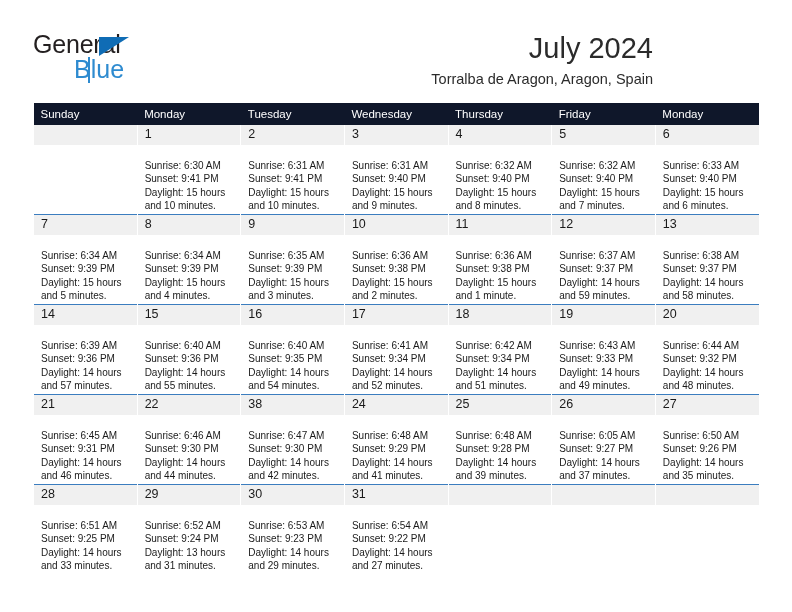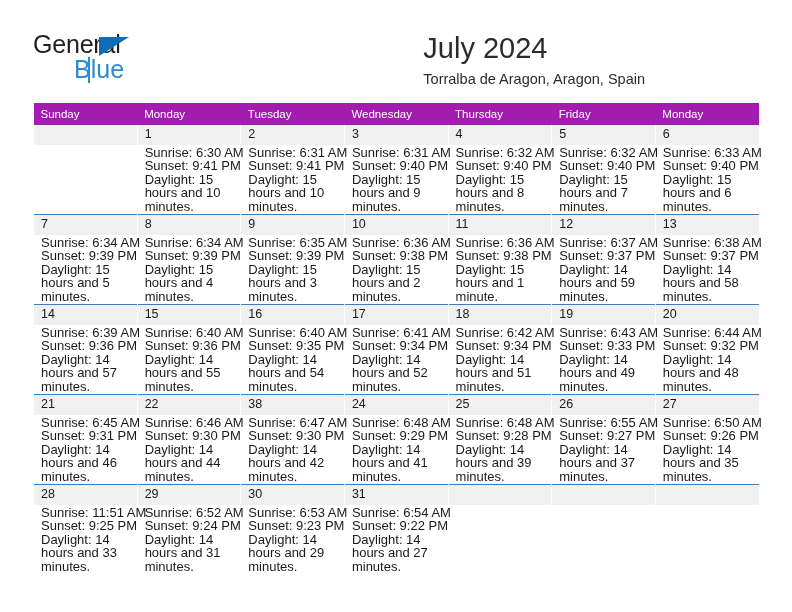"July 2024" .title-block { right: 8px -> 0; text-align: left -> right }
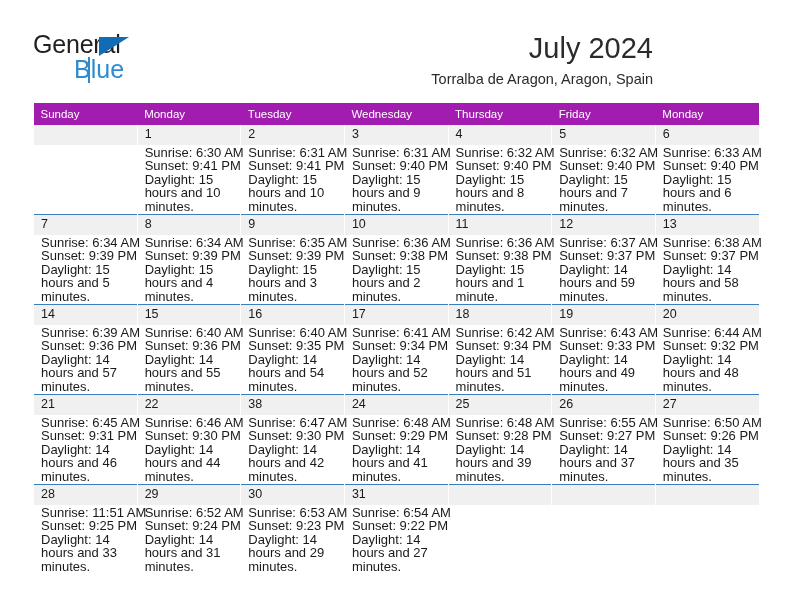"Sunday" table.cal th { background: #a21caf -> #0f172a }
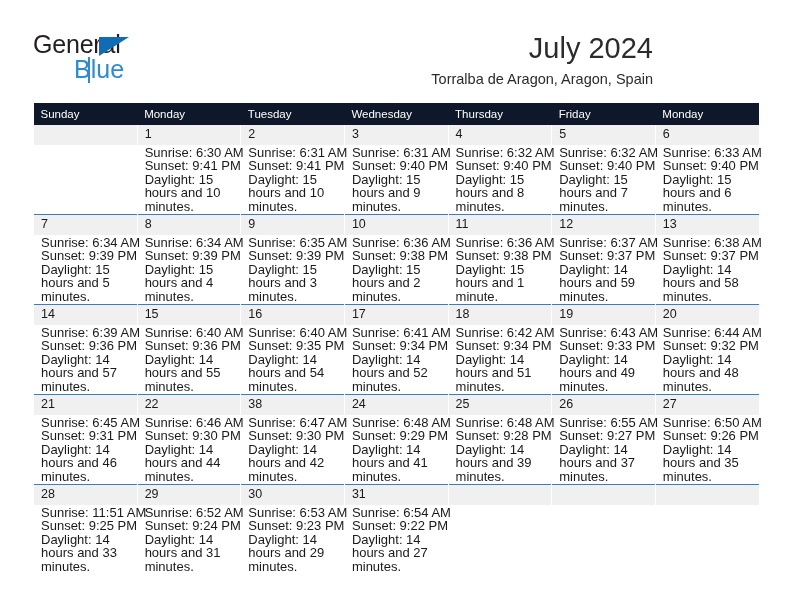"Sunrise: 6:30 AM" .info { font-size: 13px -> 10px; padding: 1px 6px 0 7px -> 14px 6px 0 7px }
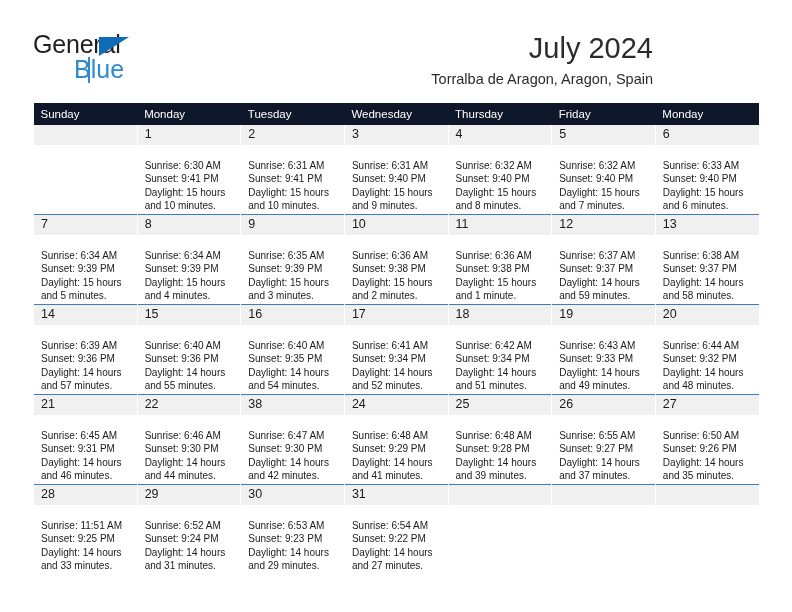"Sunrise: 6:55 AM" div { text: 6:55 -> 6:05 }
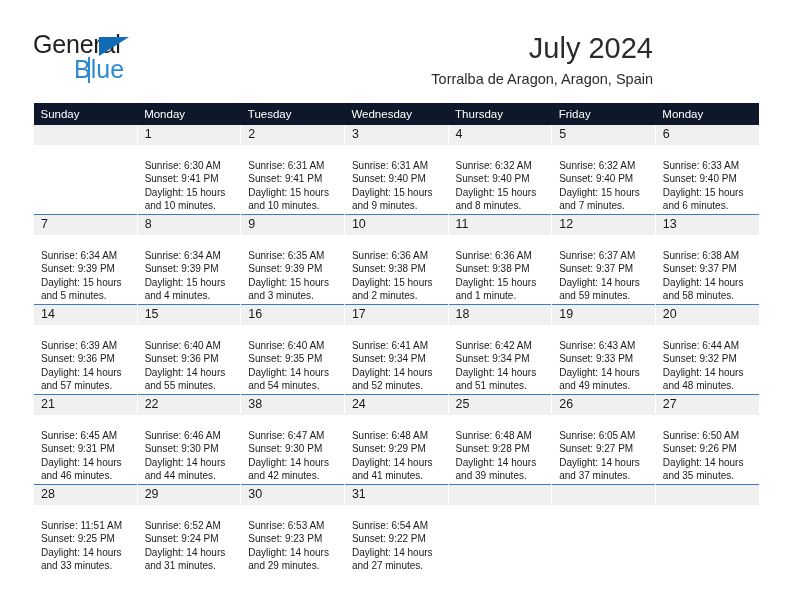"Sunrise: 11:51 AM" div { text: 11:51 -> 6:51 }
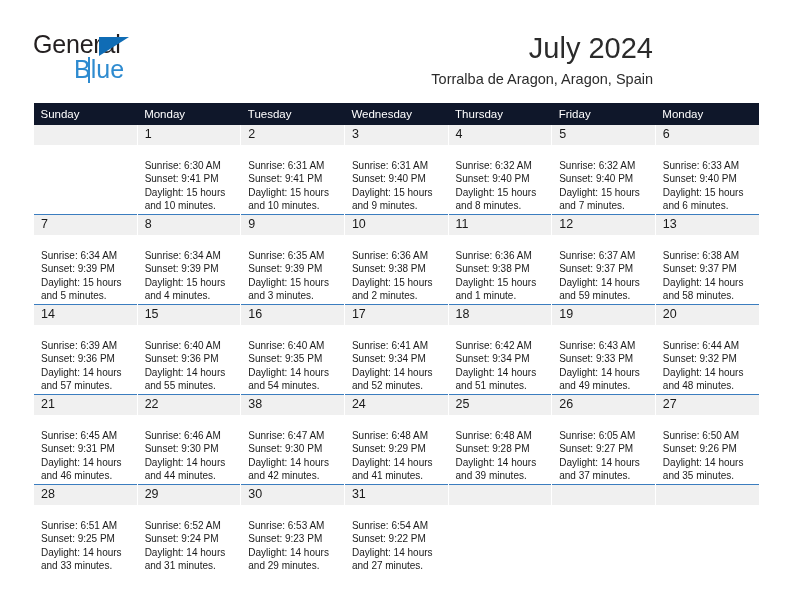"Daylight: 14 hours and 31" div.daylight { text: 14 -> 13 }
